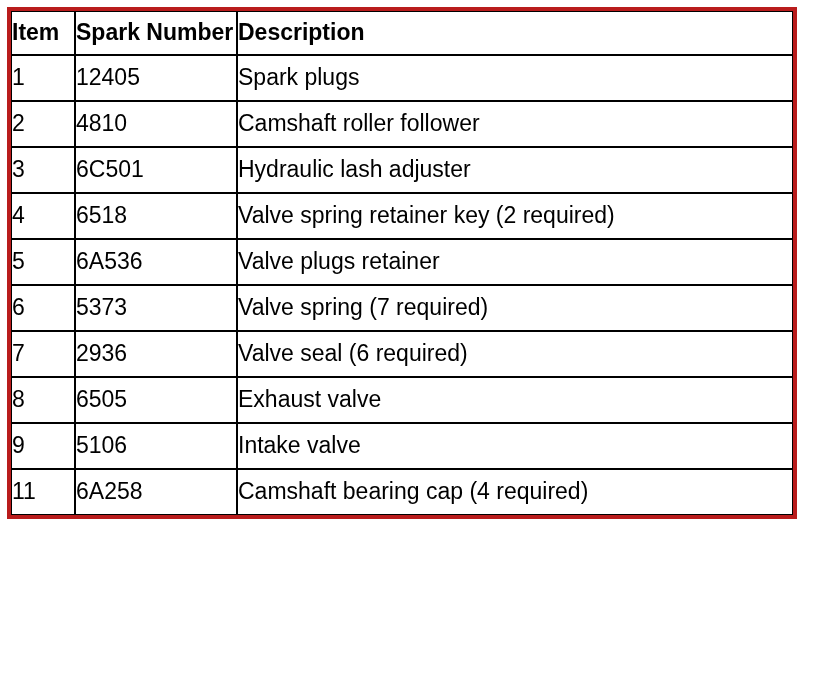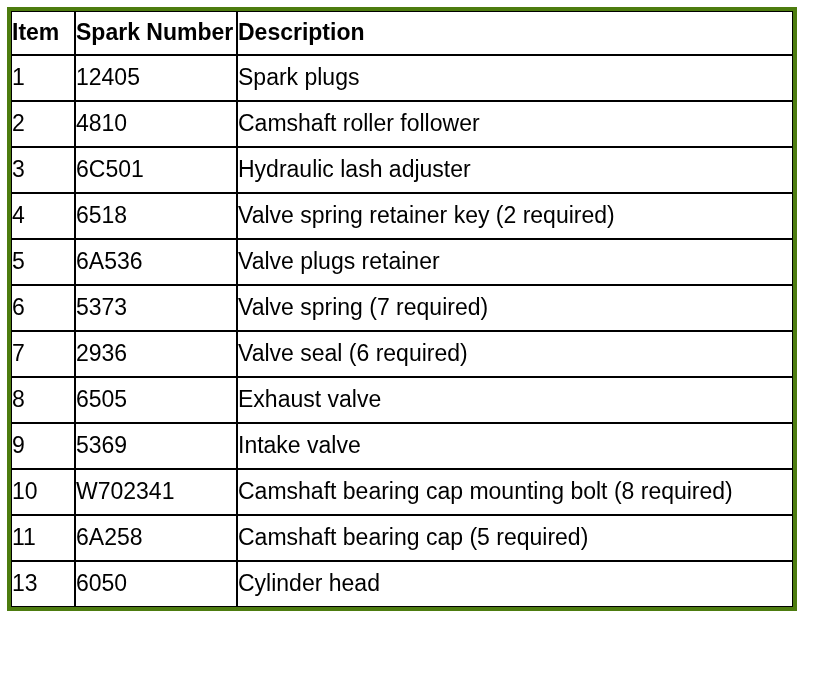"Item" table.parts-table { border: 4px solid #4d7c0f -> 4px solid #b91c1c }
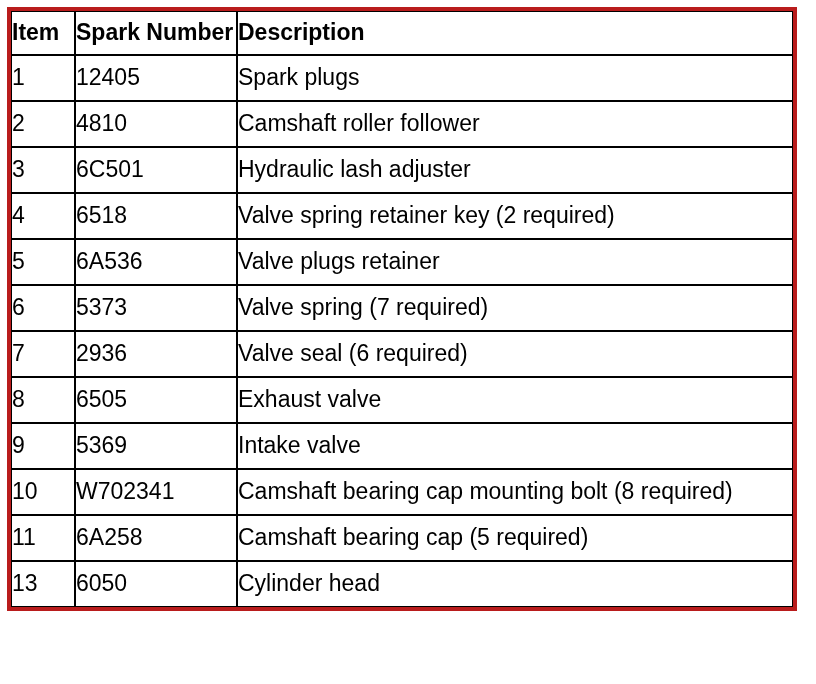"5369" td.part-c { text: 5369 -> 5106 }
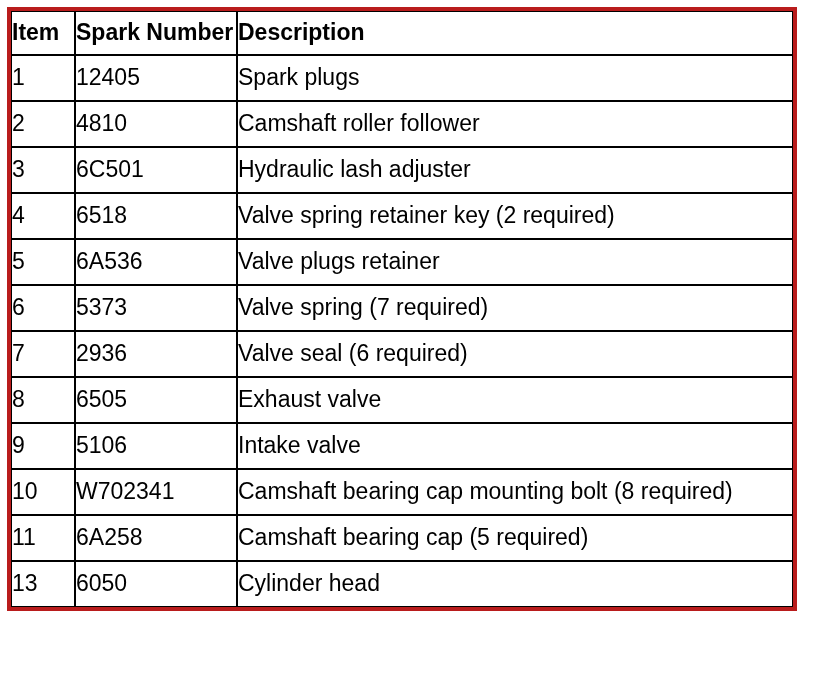"10" tr { html: <tr> <td>10</td> <td>W702341</td> <td>Camshaft bearing cap mounting bolt (8 required)</td> </tr> -> none }
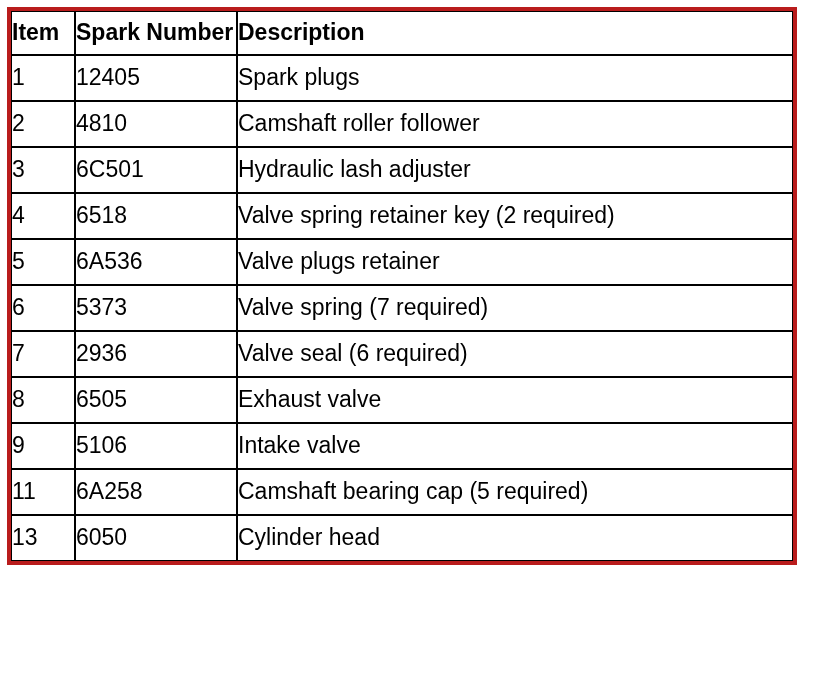"Camshaft bearing cap (5 required)" td.desc-c { text: 5 -> 4 }
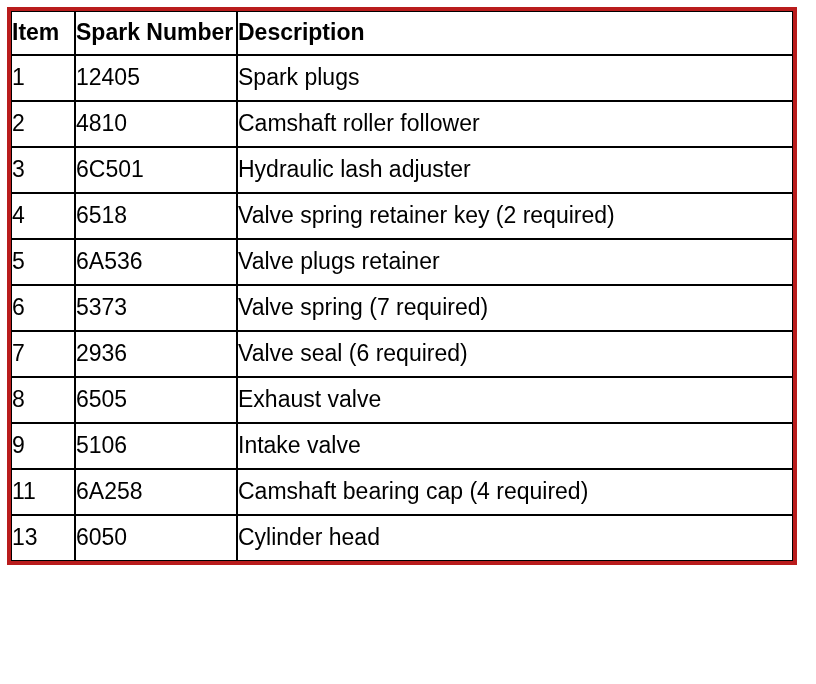"13" tr { html: <tr> <td>13</td> <td>6050</td> <td>Cylinder head</td> </tr> -> none }
